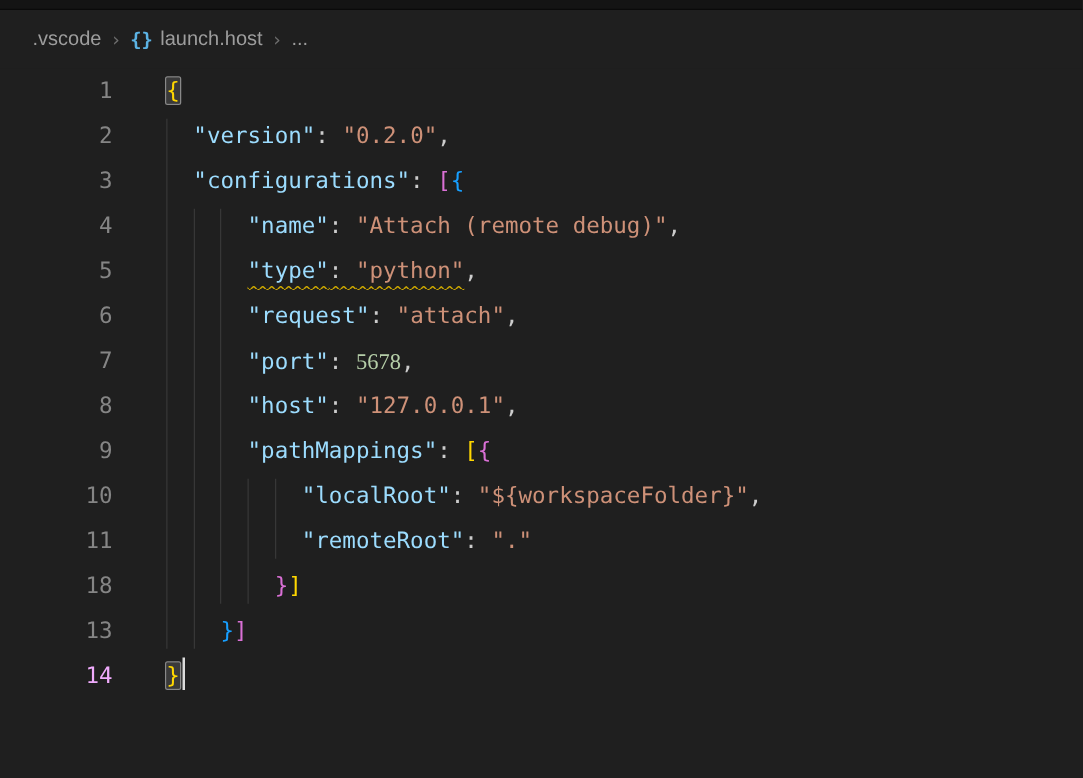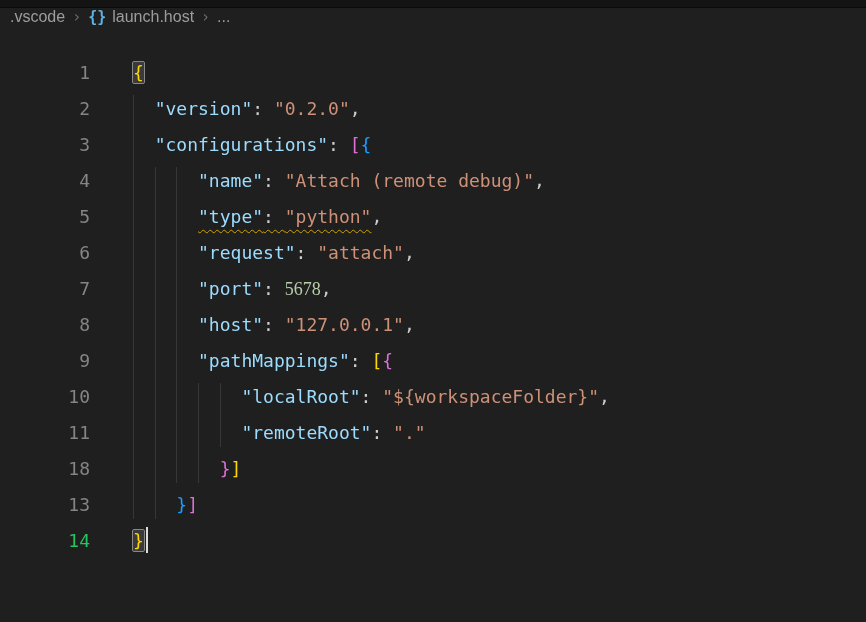".vscode" .breadcrumbs { align-items: flex-start -> center; padding-left: 10px -> 26px }
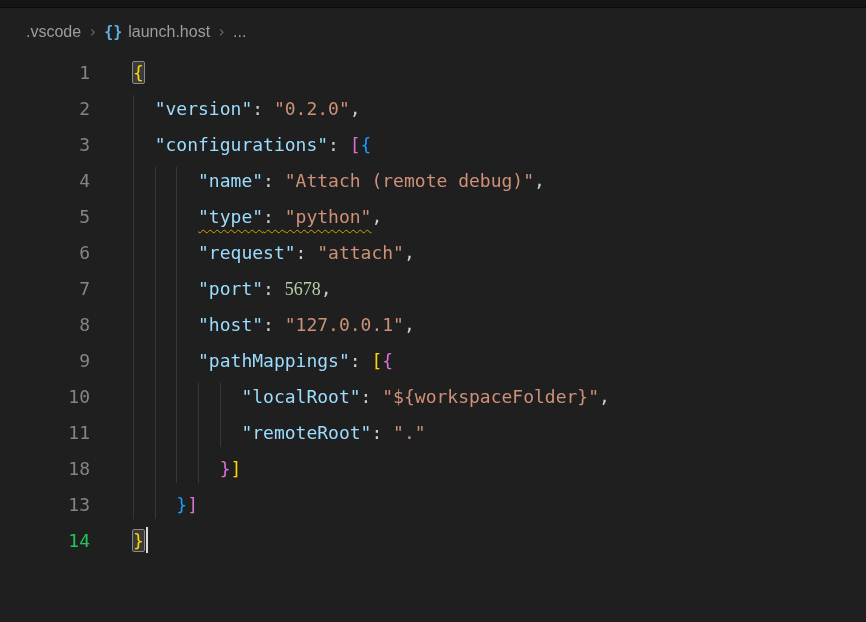"14" .ln.active { color: #22c55e -> #f0abfc }
